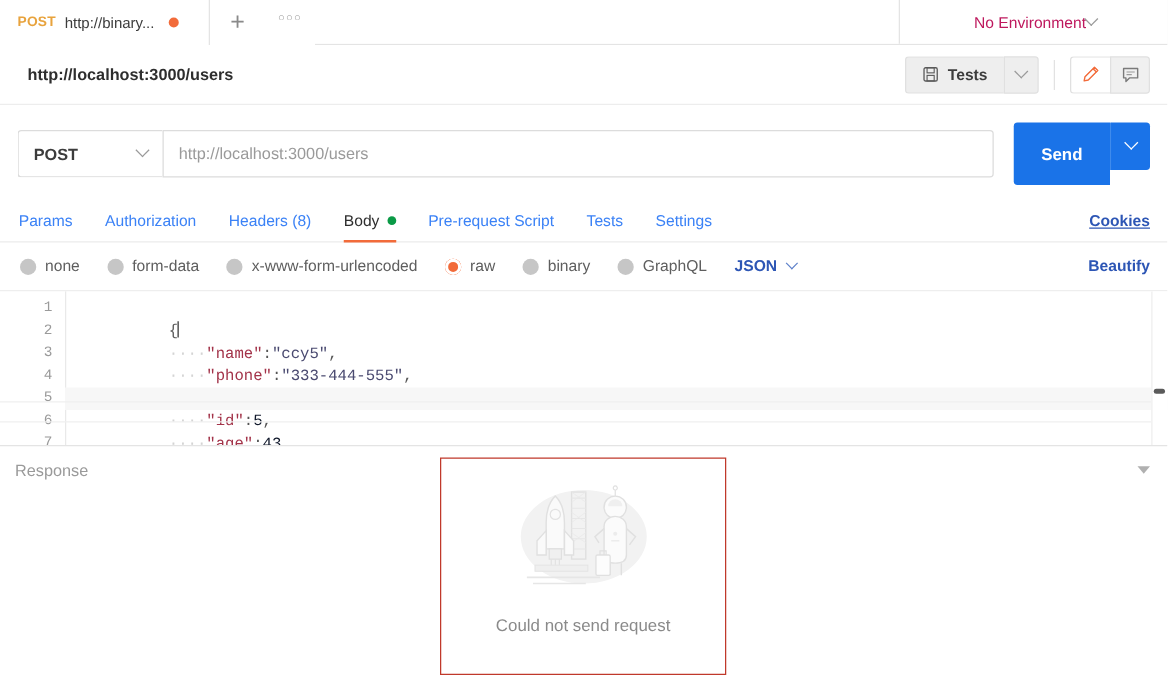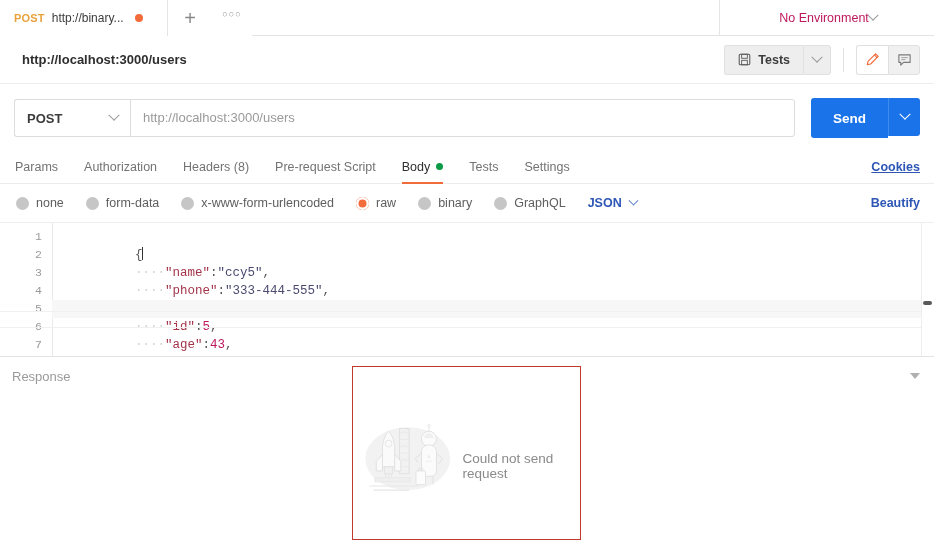"Send" .send-btn { height: 40px -> 50px }
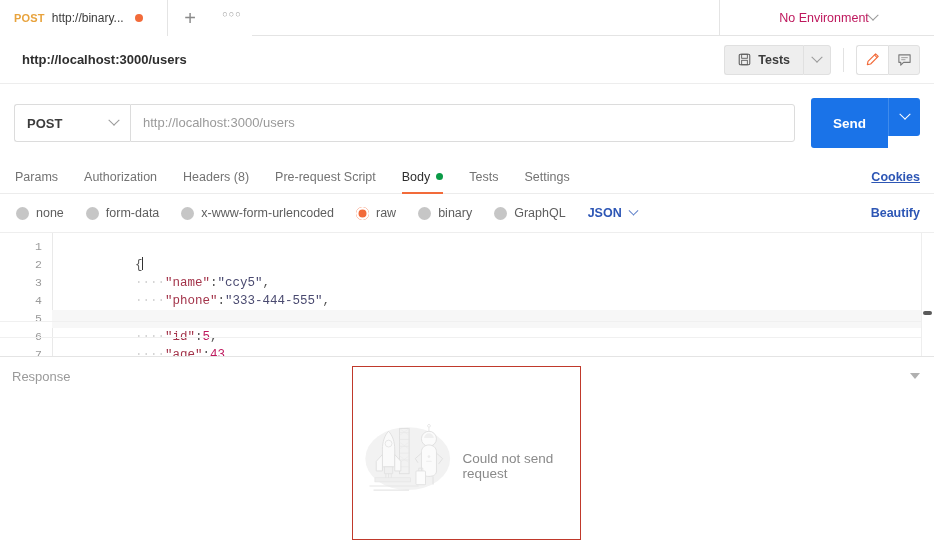"Params" .rtab { color: #737373 -> #3b82f6 }
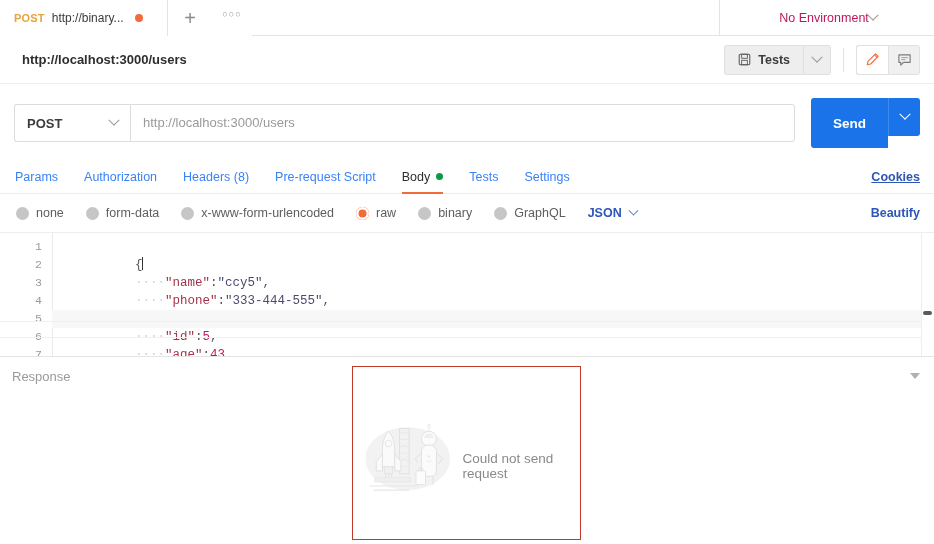"Pre-request Script" div.rtab { order: before "Body" -> after "Body" }
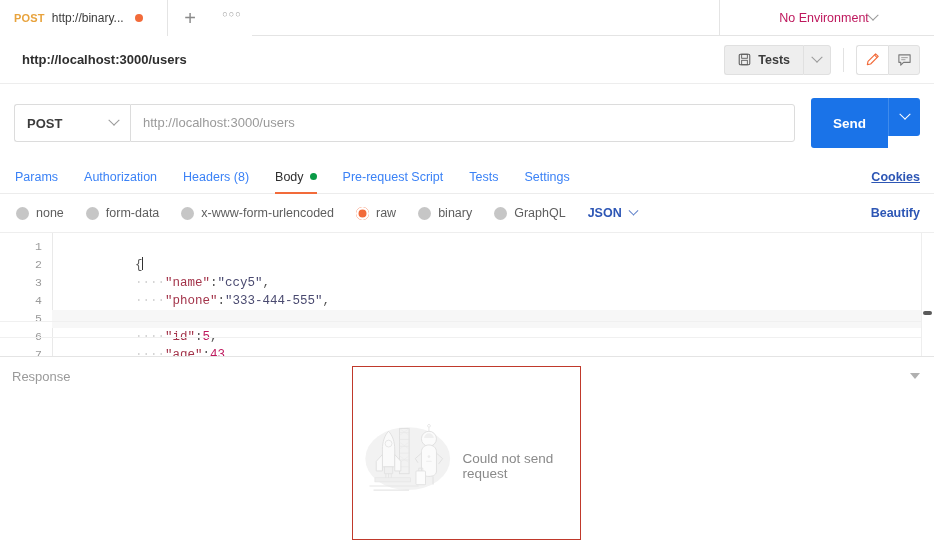"43" .tok-num { color: #be185d -> #0f172a }
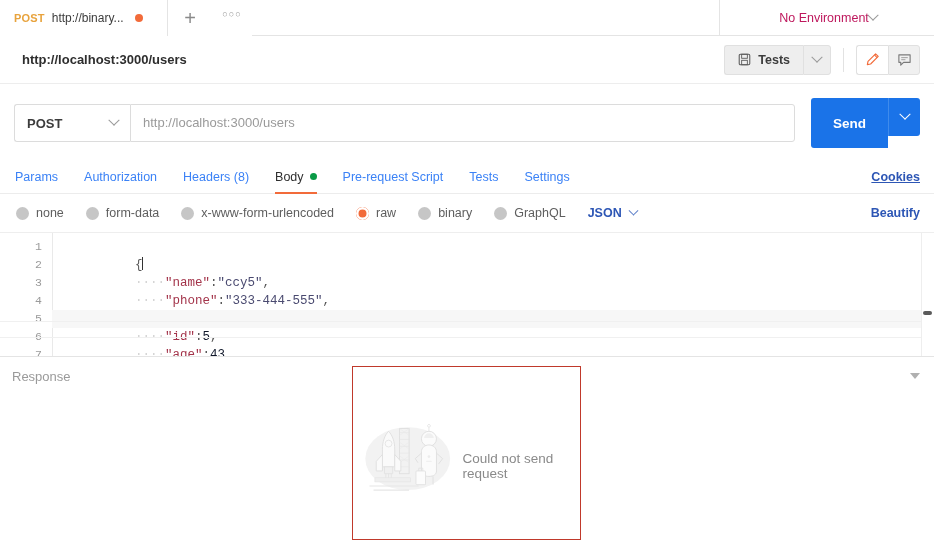"Could not send request" .empty-card { flex-direction: row -> column }
